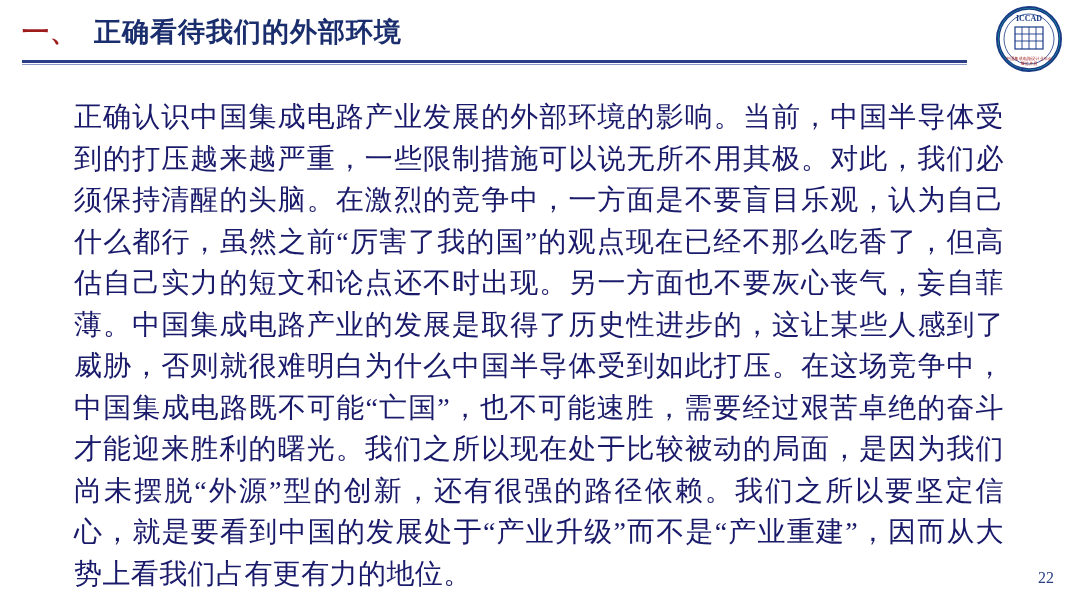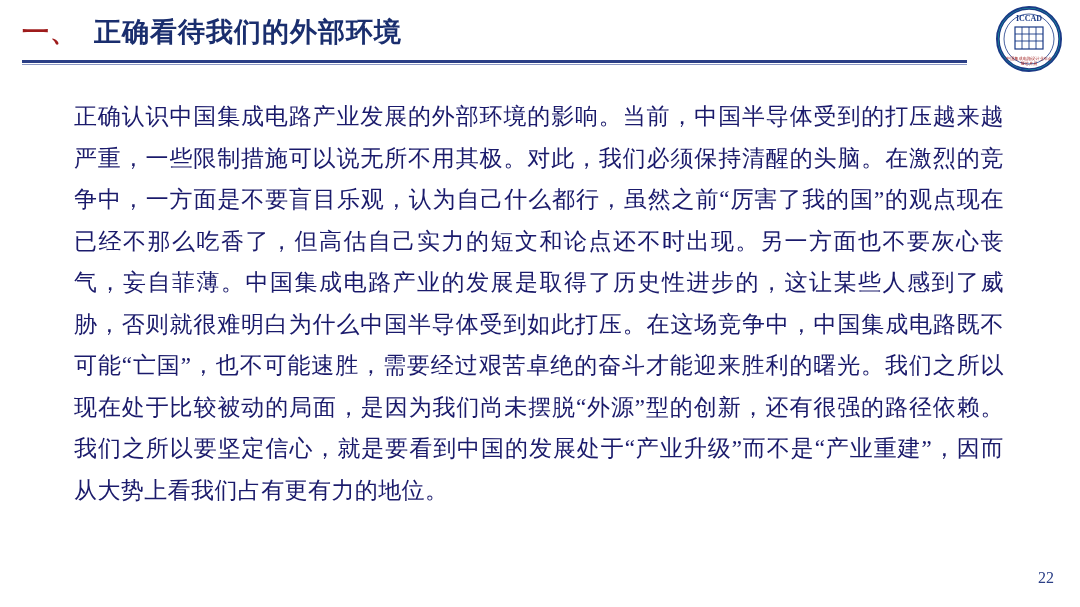"正确认识中国集成电路产业发展的外部环境的影响。当前，中国半导体受到的打压越来越严" .body-text { font-size: 23px -> 28px }
